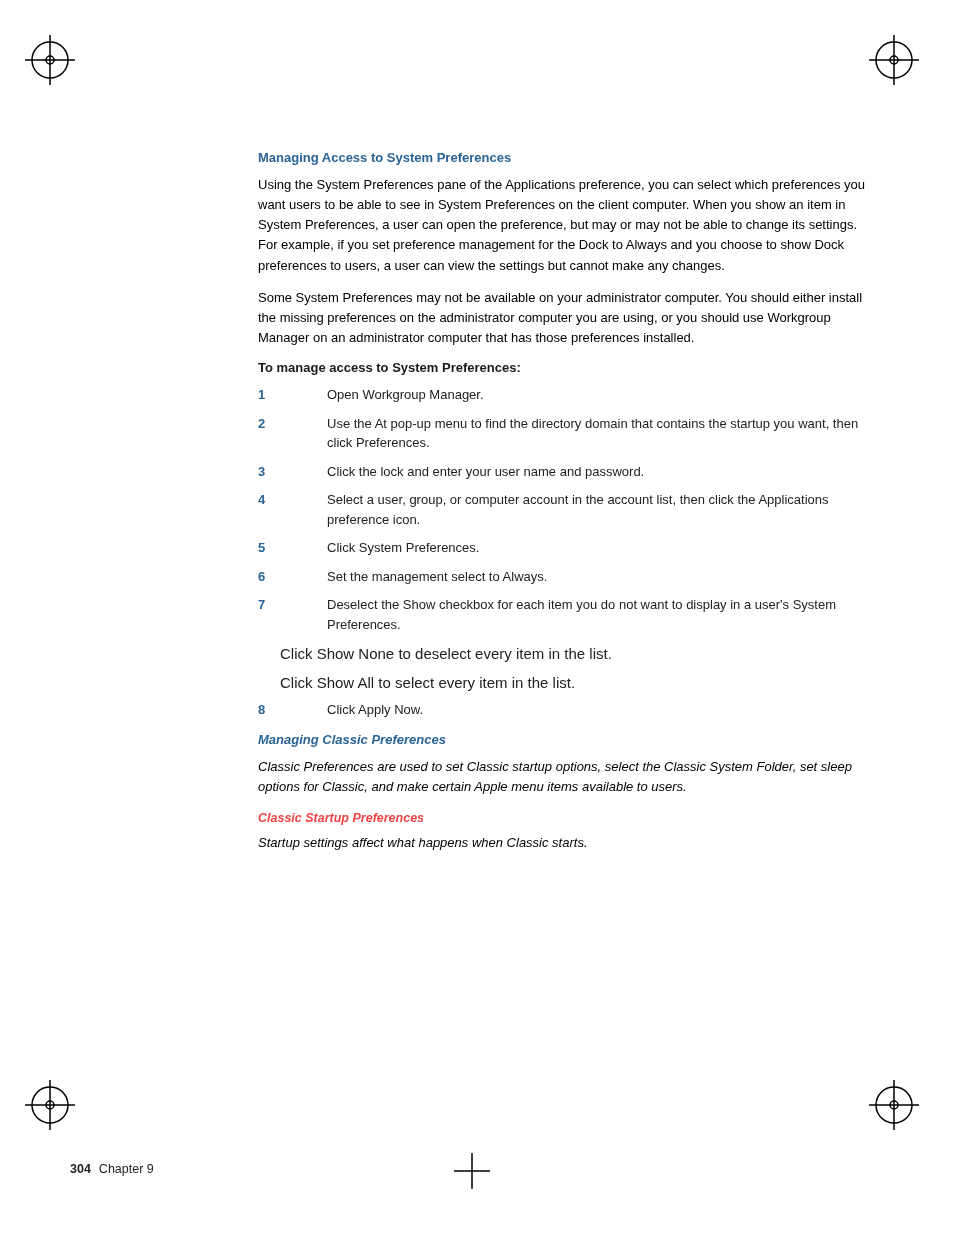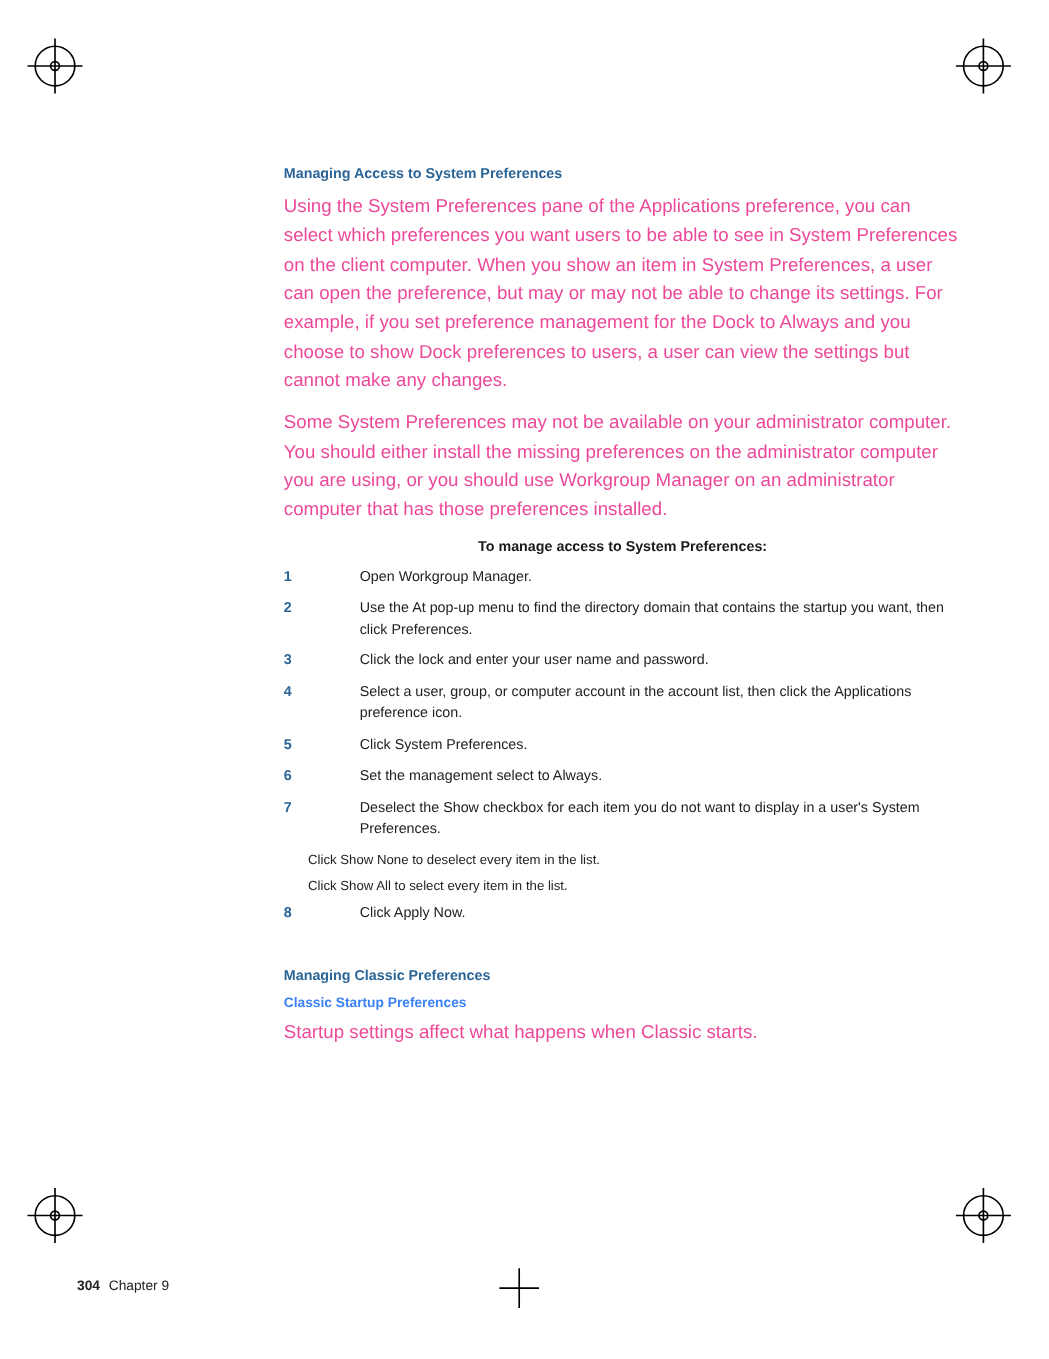"Using the System Preferences pane" .paragraph { color: #ec4899 -> #000000; font-size: 17px -> 13px }
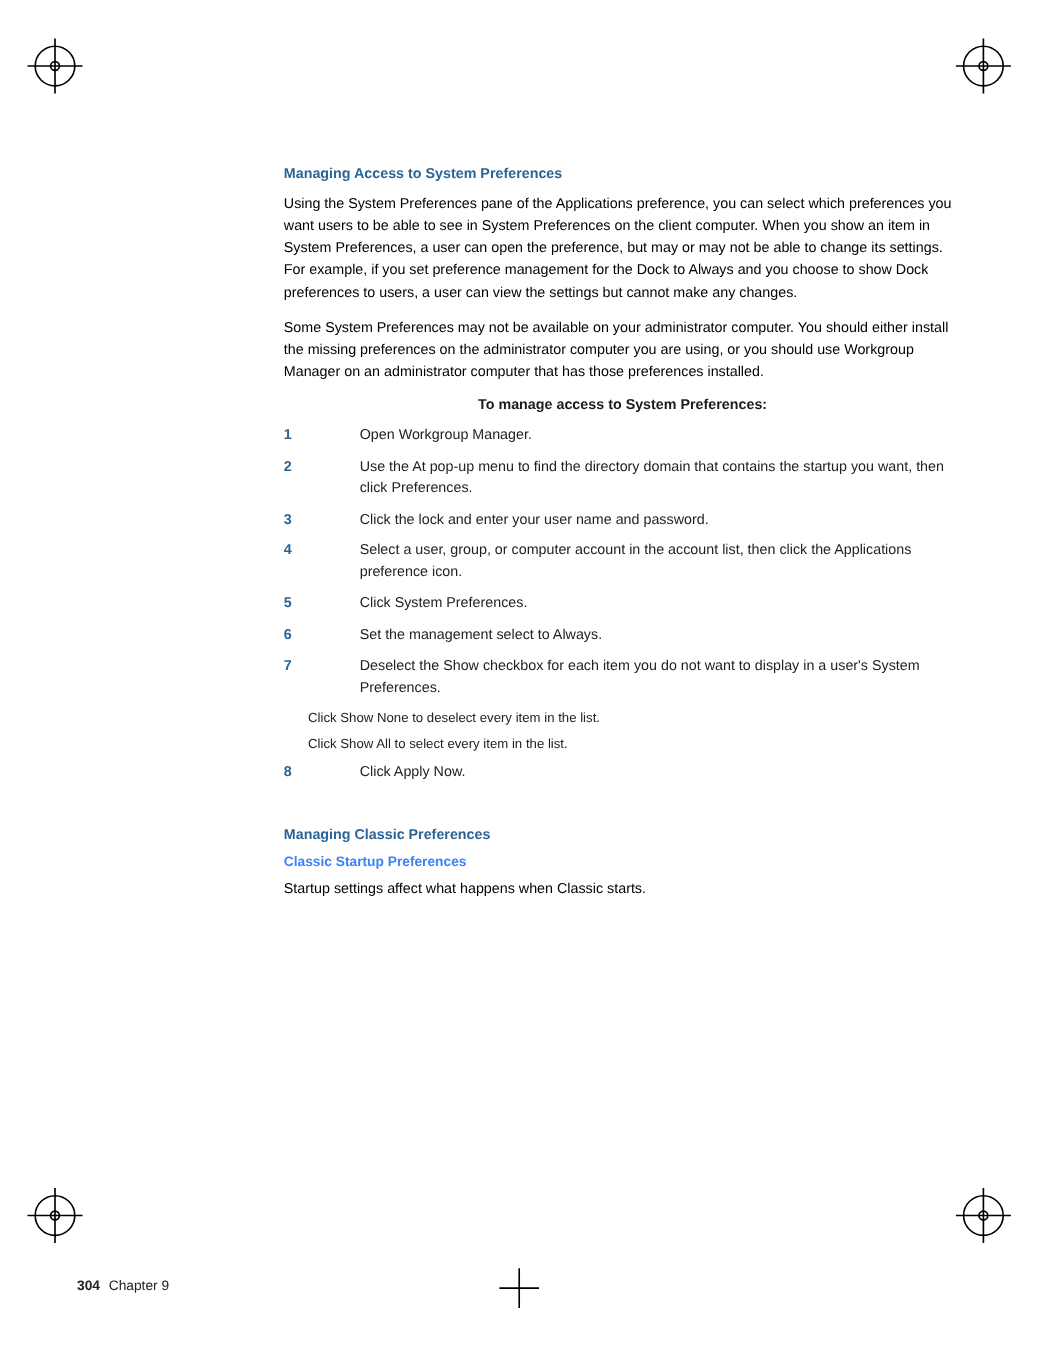"To manage access to System" .bold-instruction { text-align: center -> none }
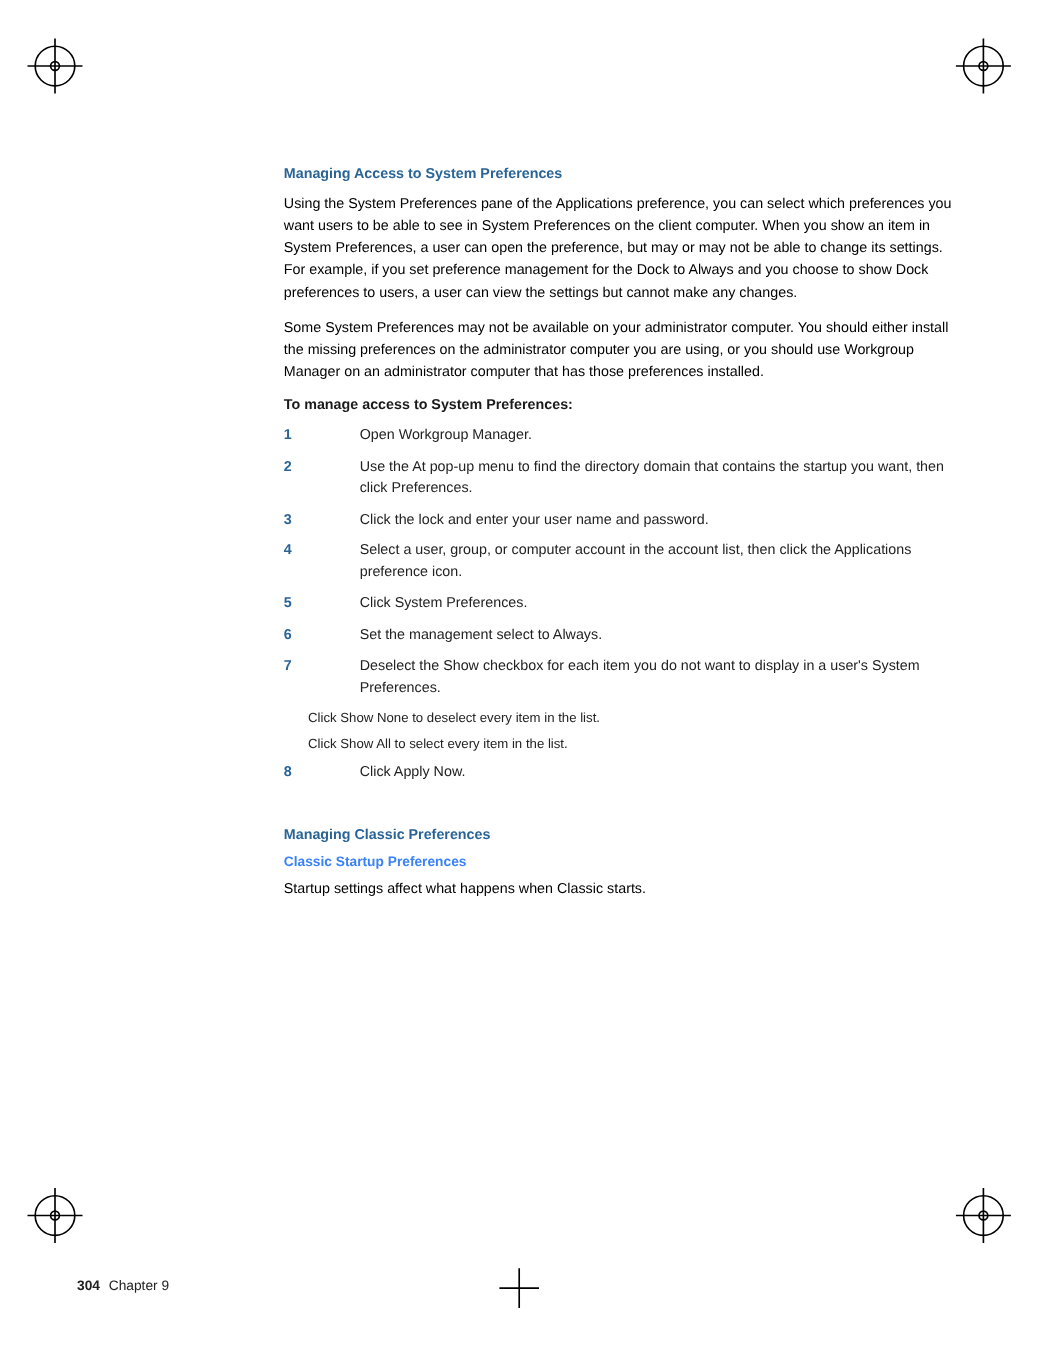"Click Show None to deselect" .sub-paragraph { font-size: 12px -> 15px }
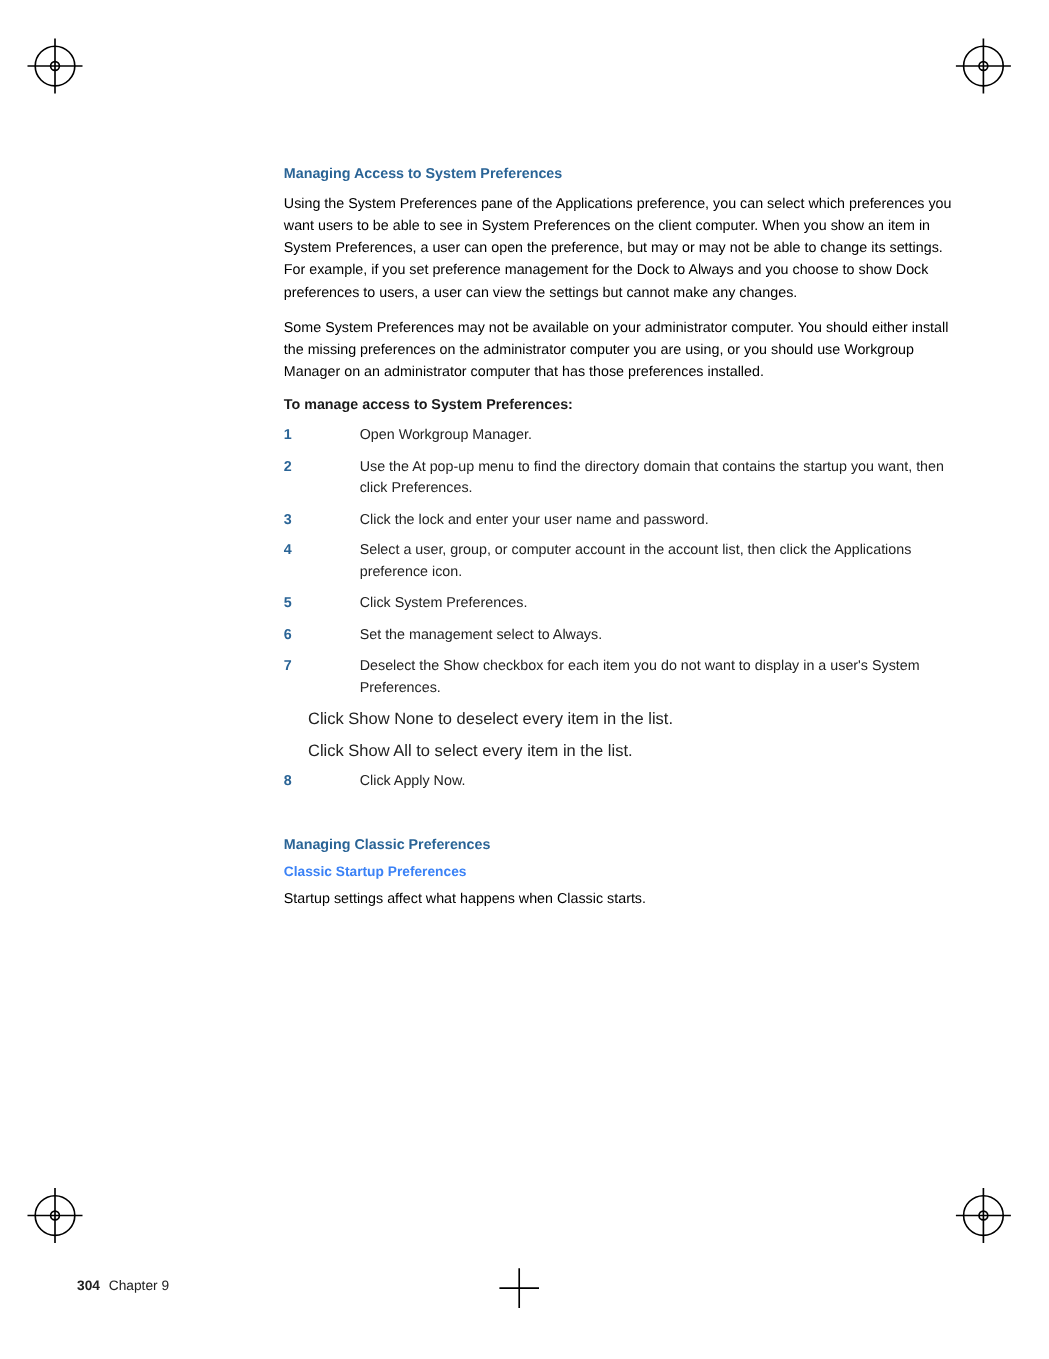"Managing Classic Preferences" .classic-section { font-style: none -> italic; margin-top: 40px -> 12px }
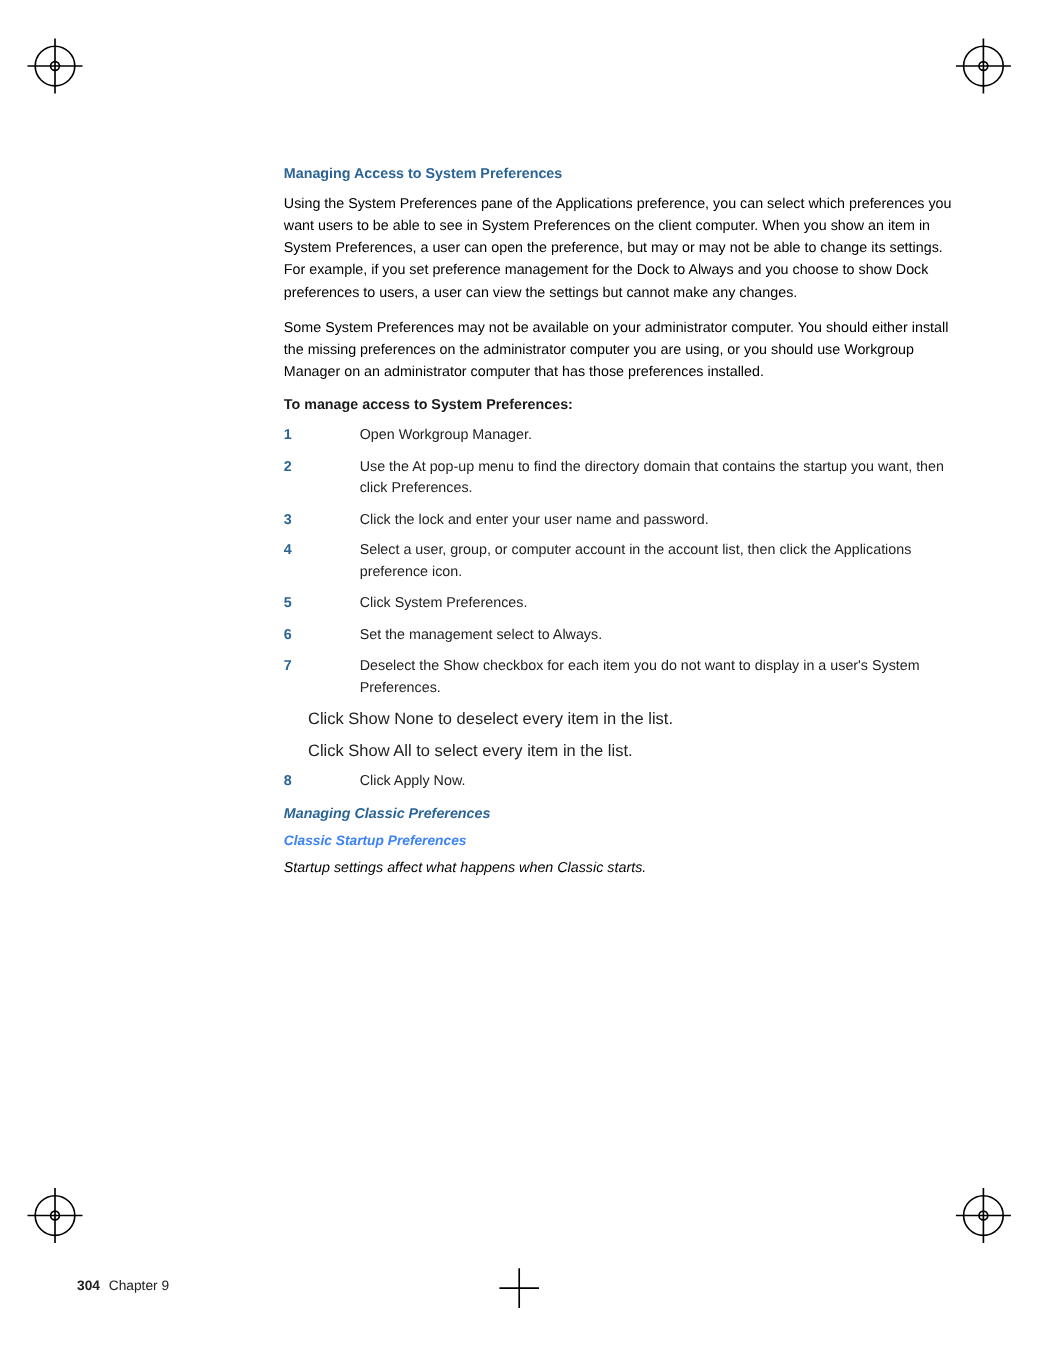"Classic Preferences are used to" p.paragraph { html: none -> <p>Classic Preferences are used to set Classic startup options, select the Classic System Folder, set sleep options for Classic, and make certain Apple menu items available to users.</p> }
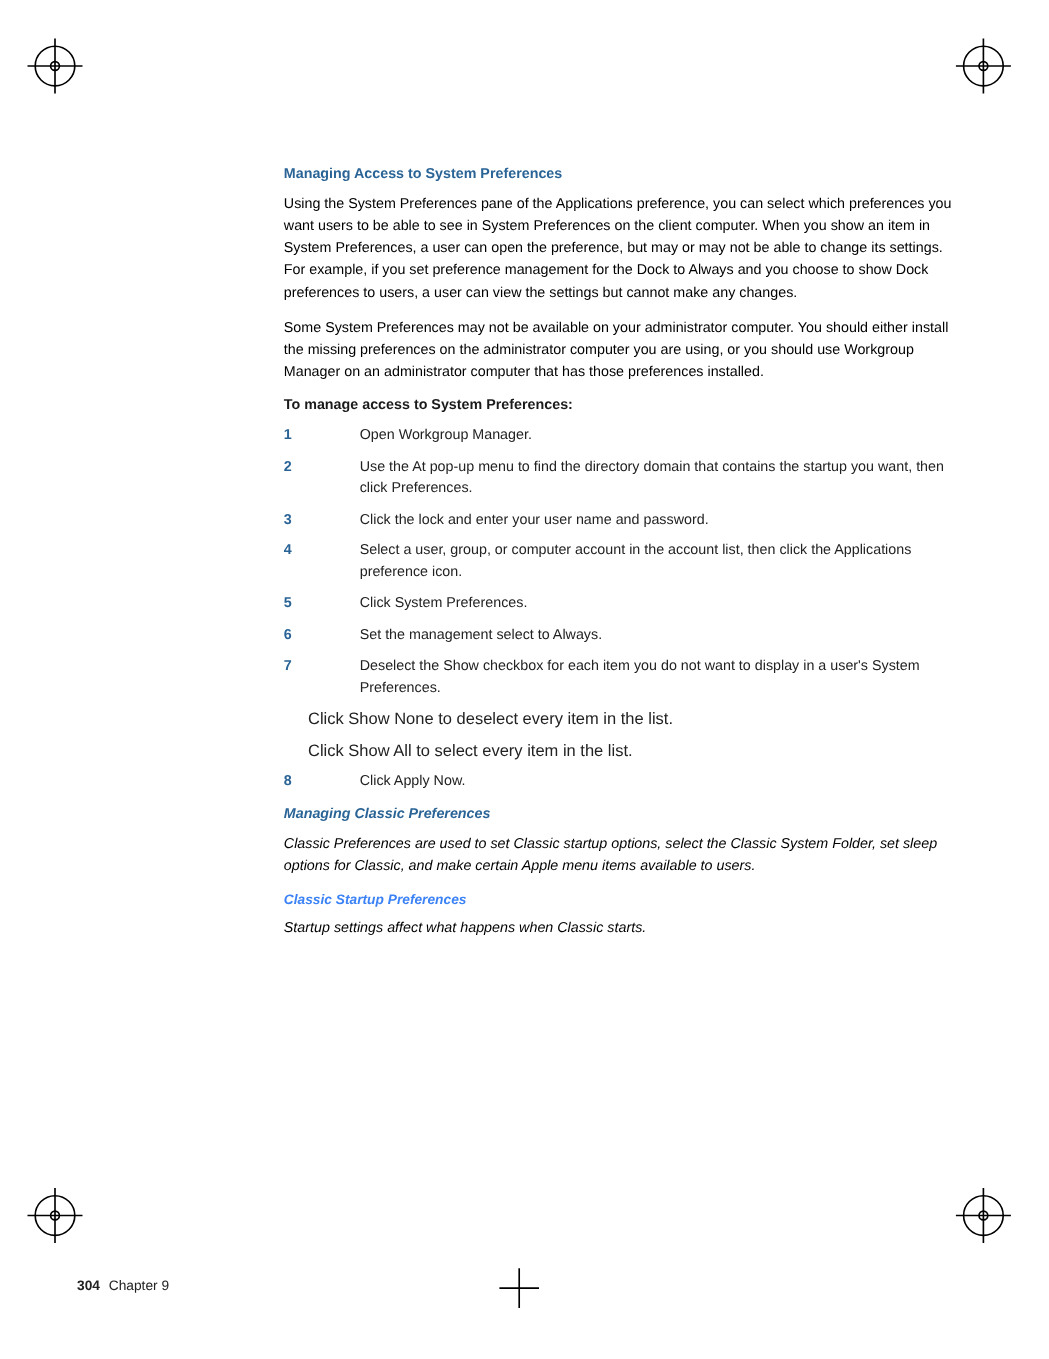"Classic Startup Preferences" .subsection-heading { color: #3b82f6 -> #ef4444 }
